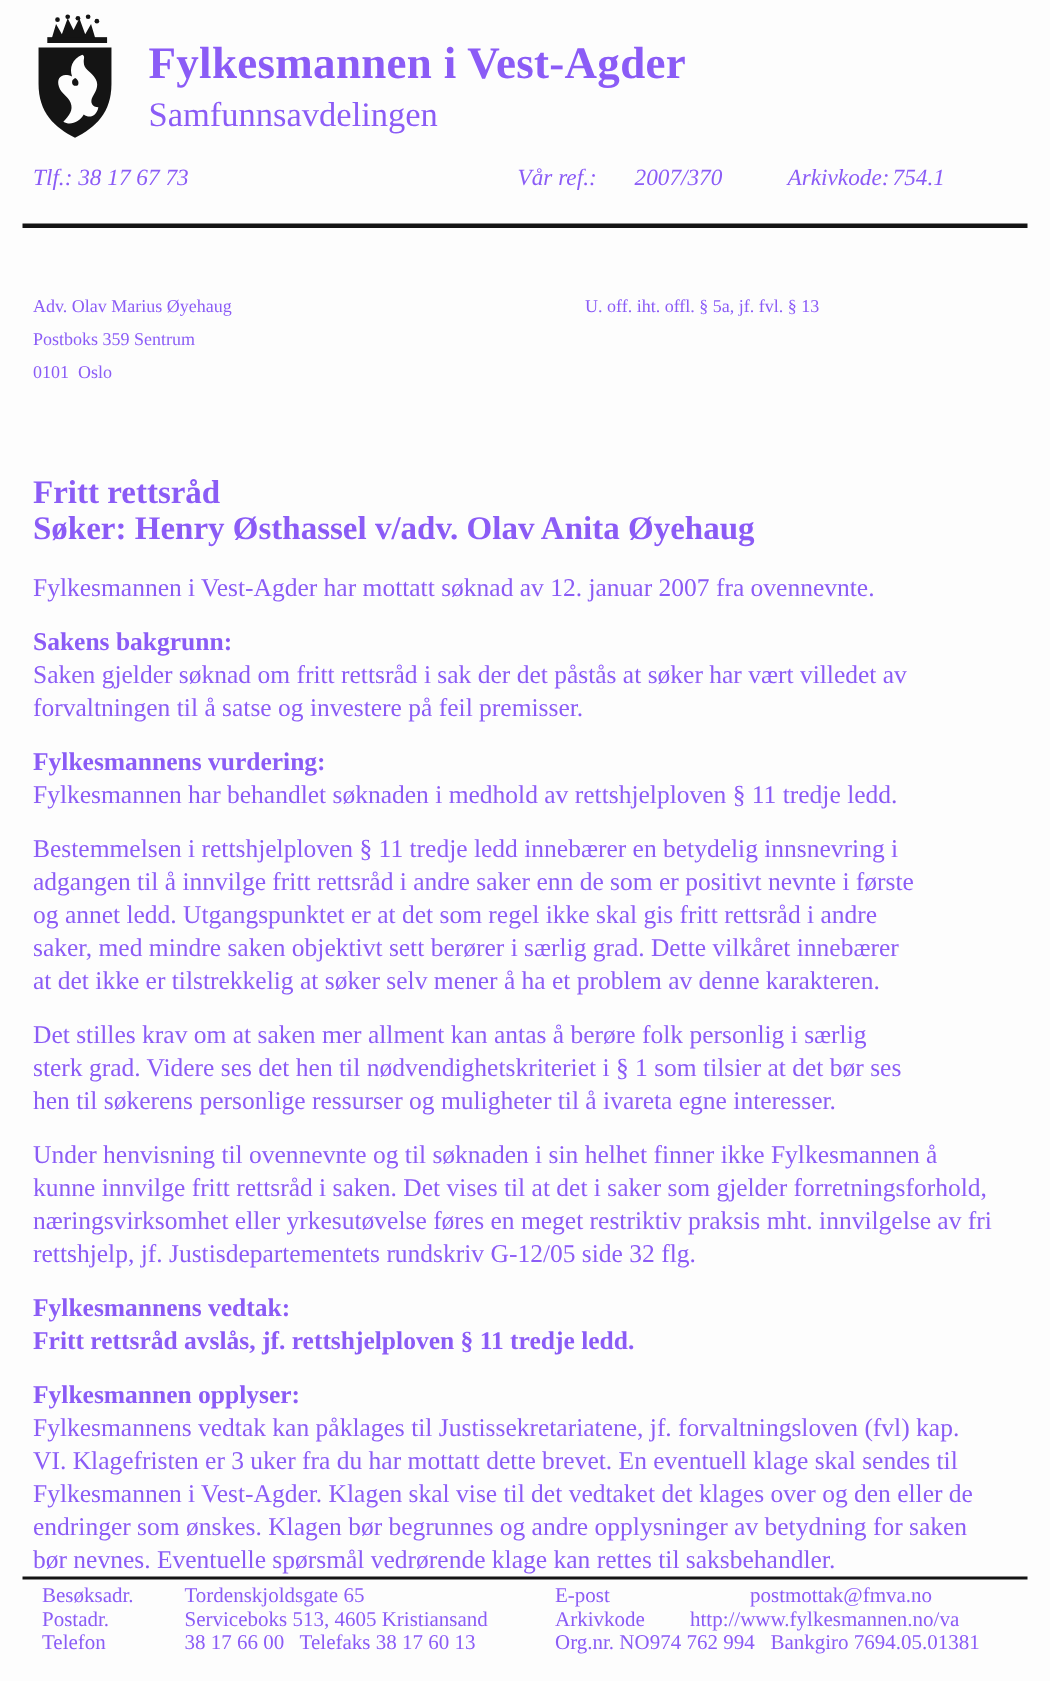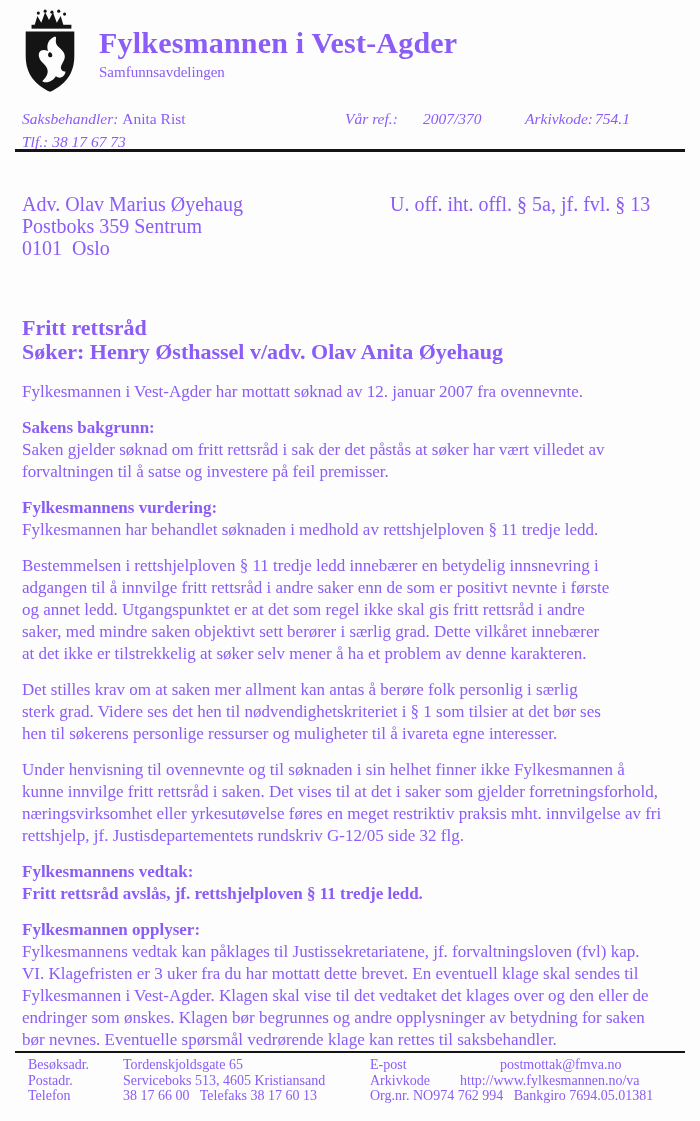"Samfunnsavdelingen" .department { font-size: 15px -> 23px }
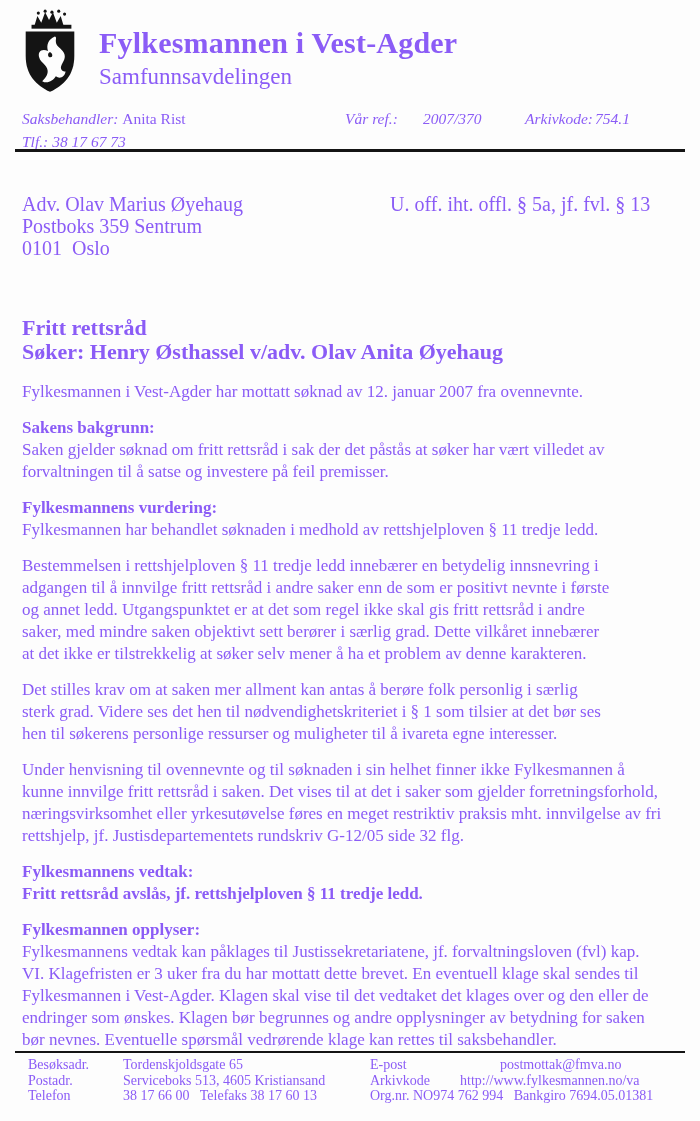"Saksbehandler:" div.ref-row { html: <div> <span>Saksbehandler:</span>&nbsp; <span>Anita Rist</span> </div> -> none }
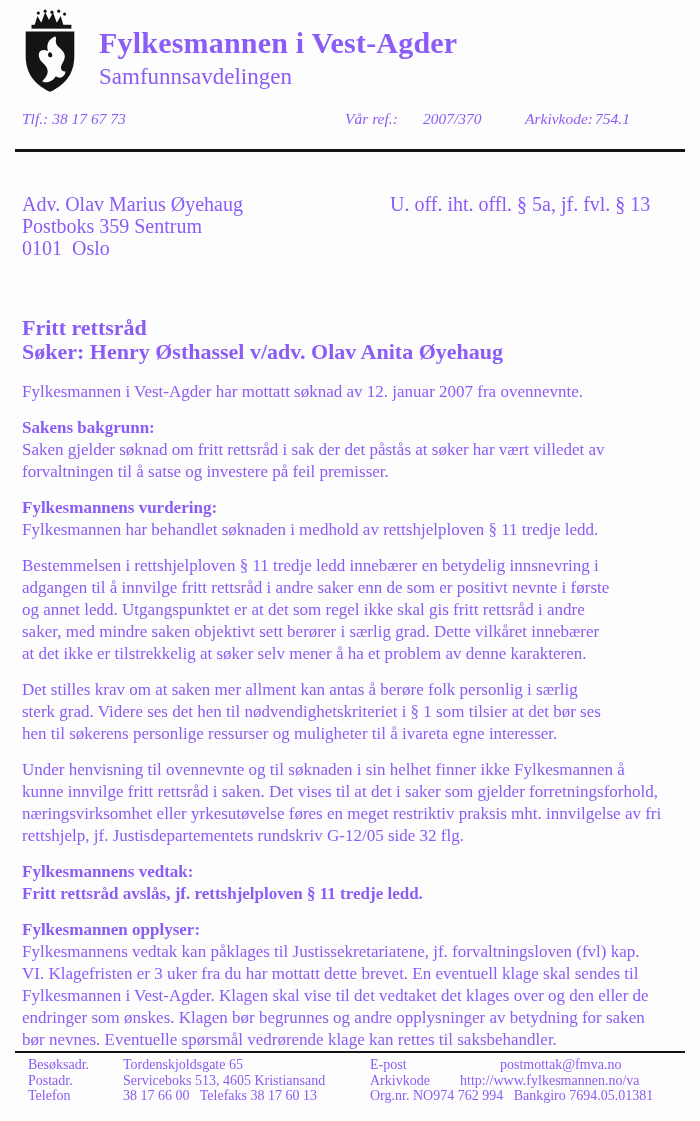"Adv. Olav Marius Øyehaug" .recipient-row { font-size: 20px -> 12px }
